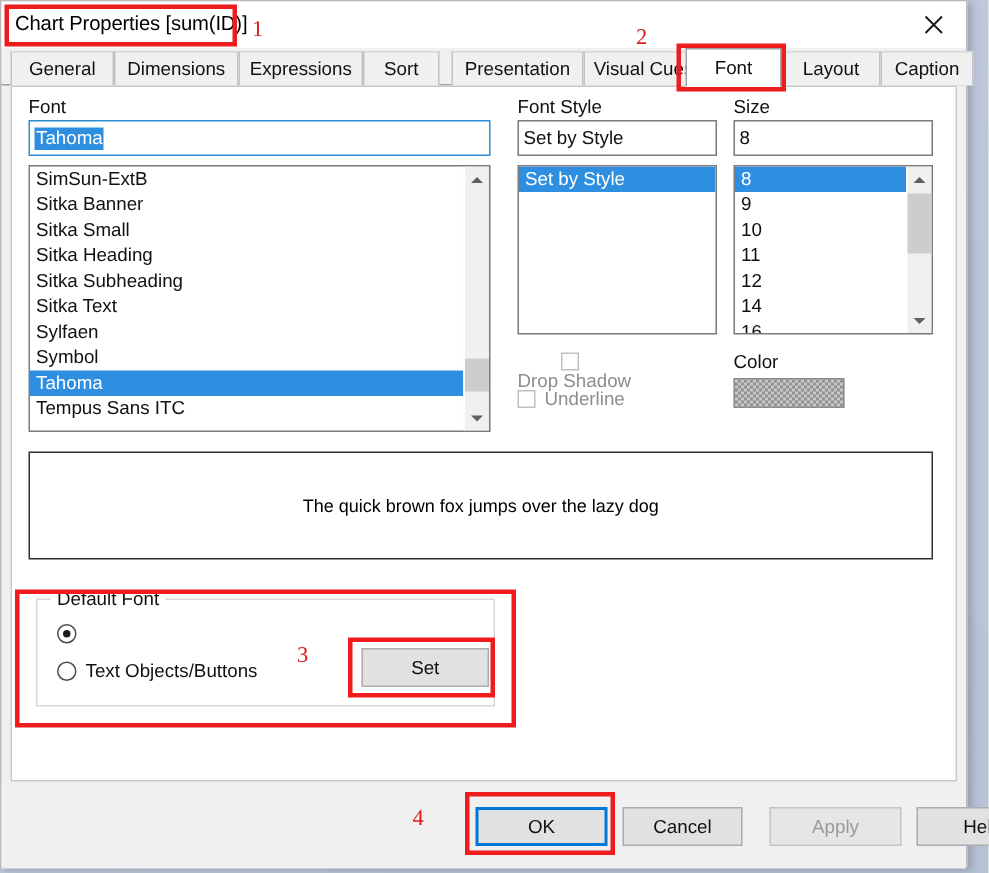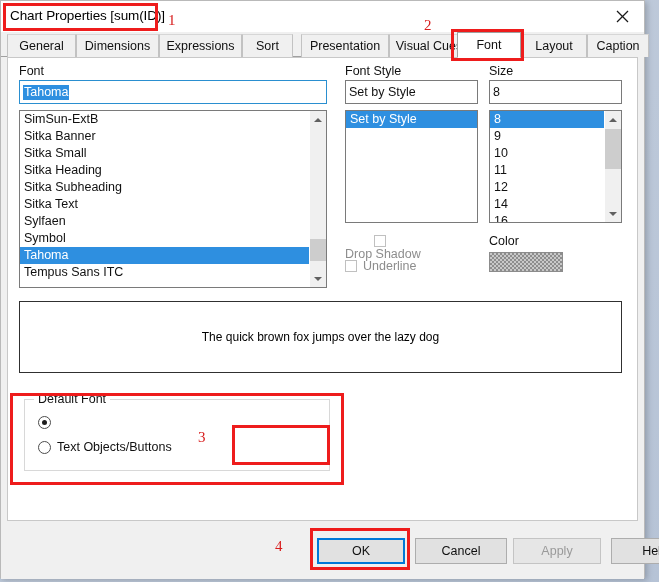"Set" div.btn { html: none -> <div>Set</div> }
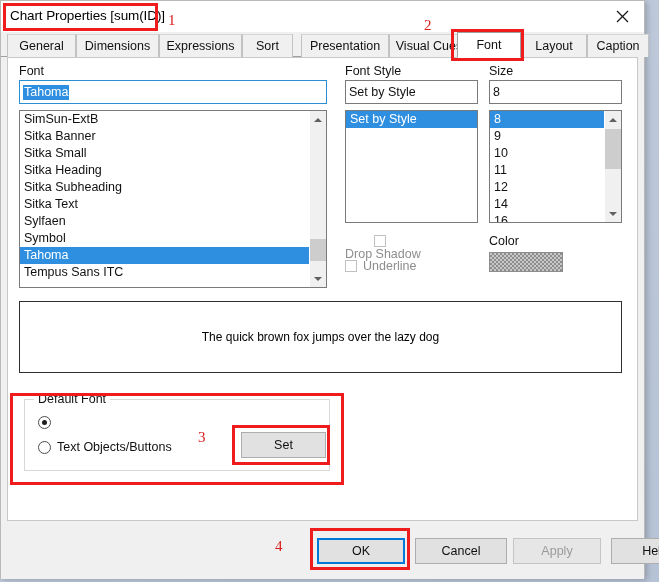"Cancel" div.btn { width: 92px -> 80px }
